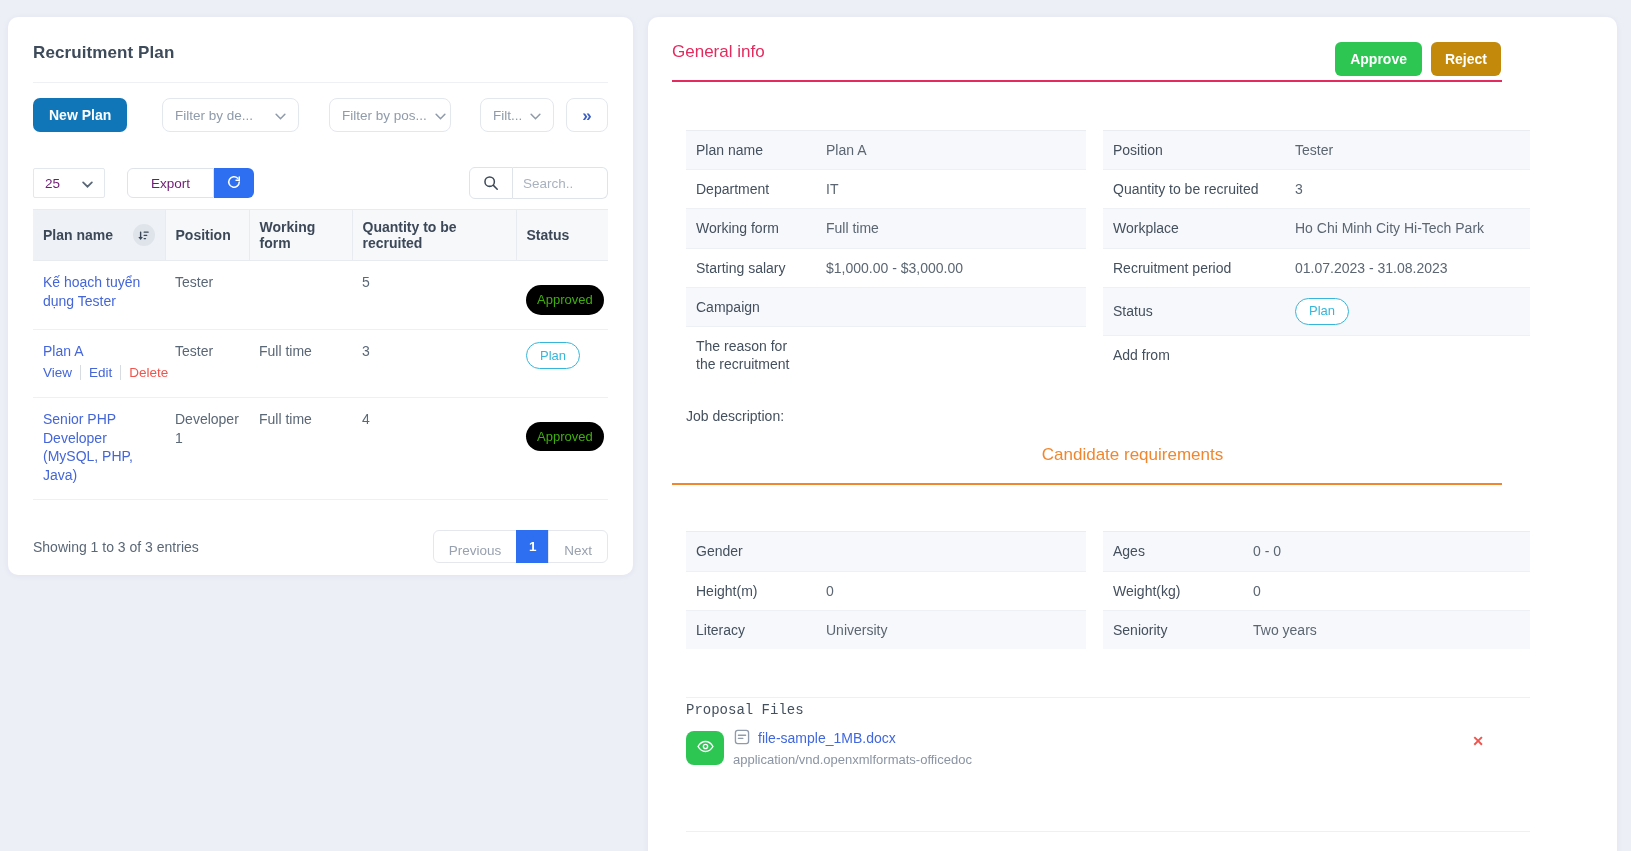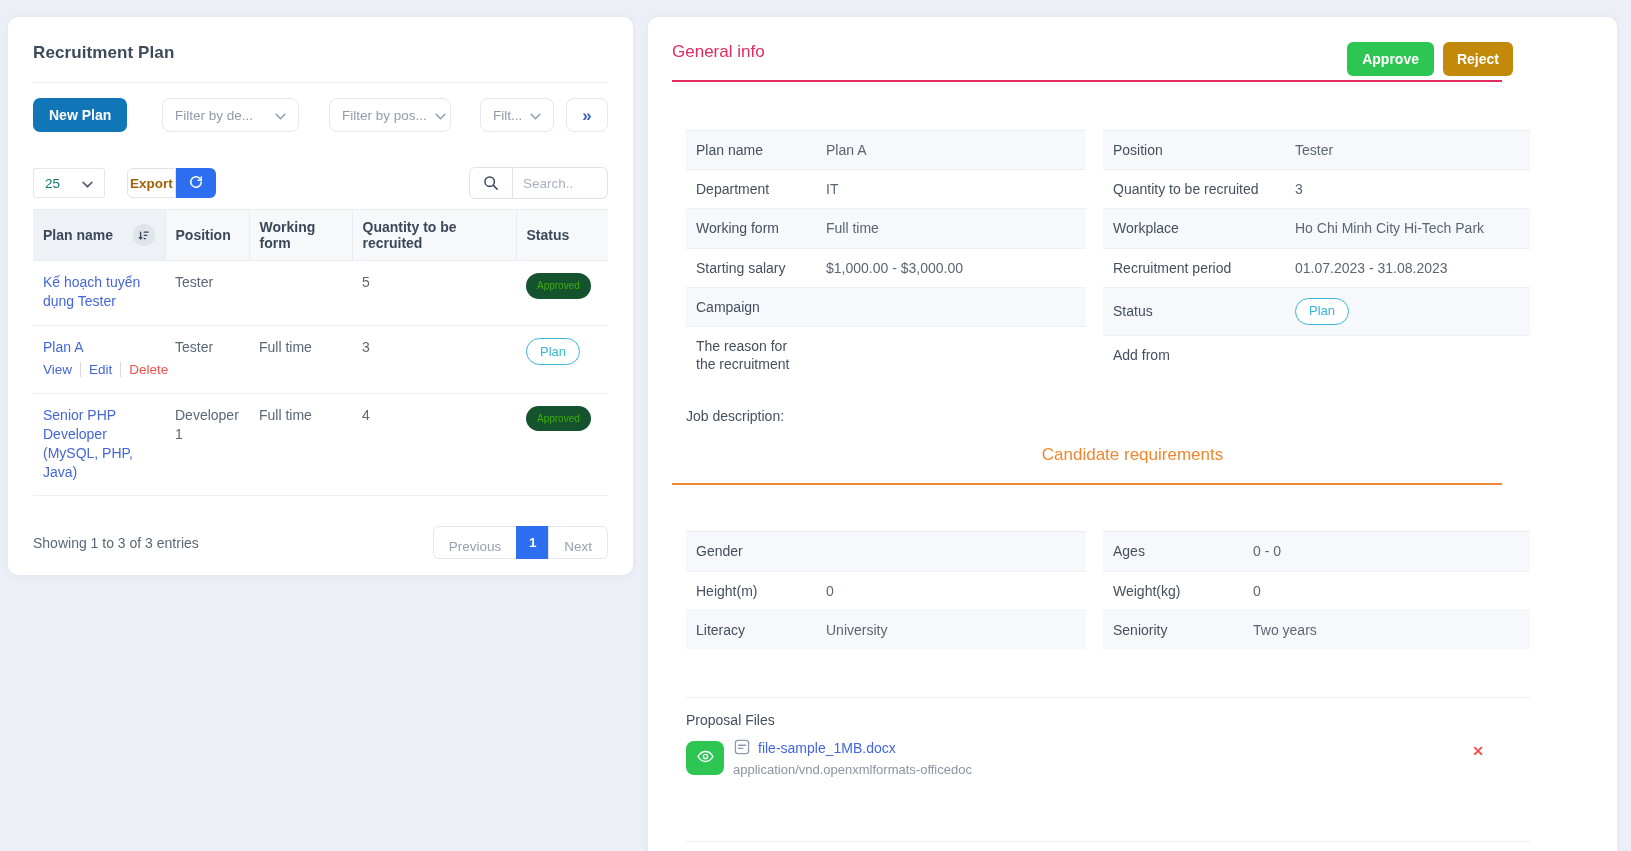"Approve" .panel-actions { right: 104px -> 116px }
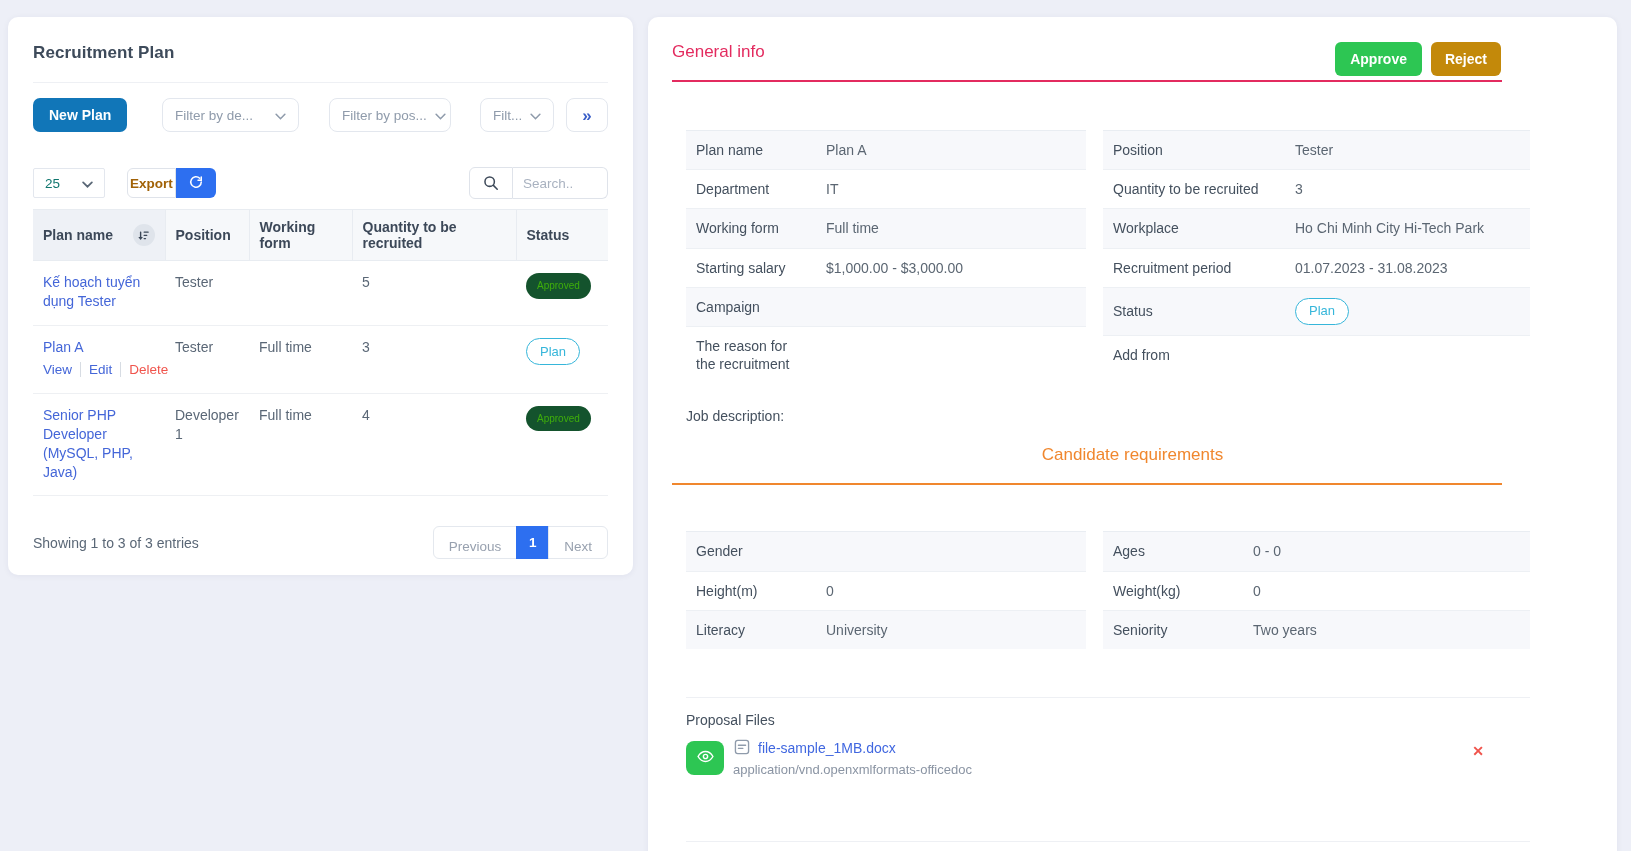"25" .page-size { color: #0f766e -> #701a75 }
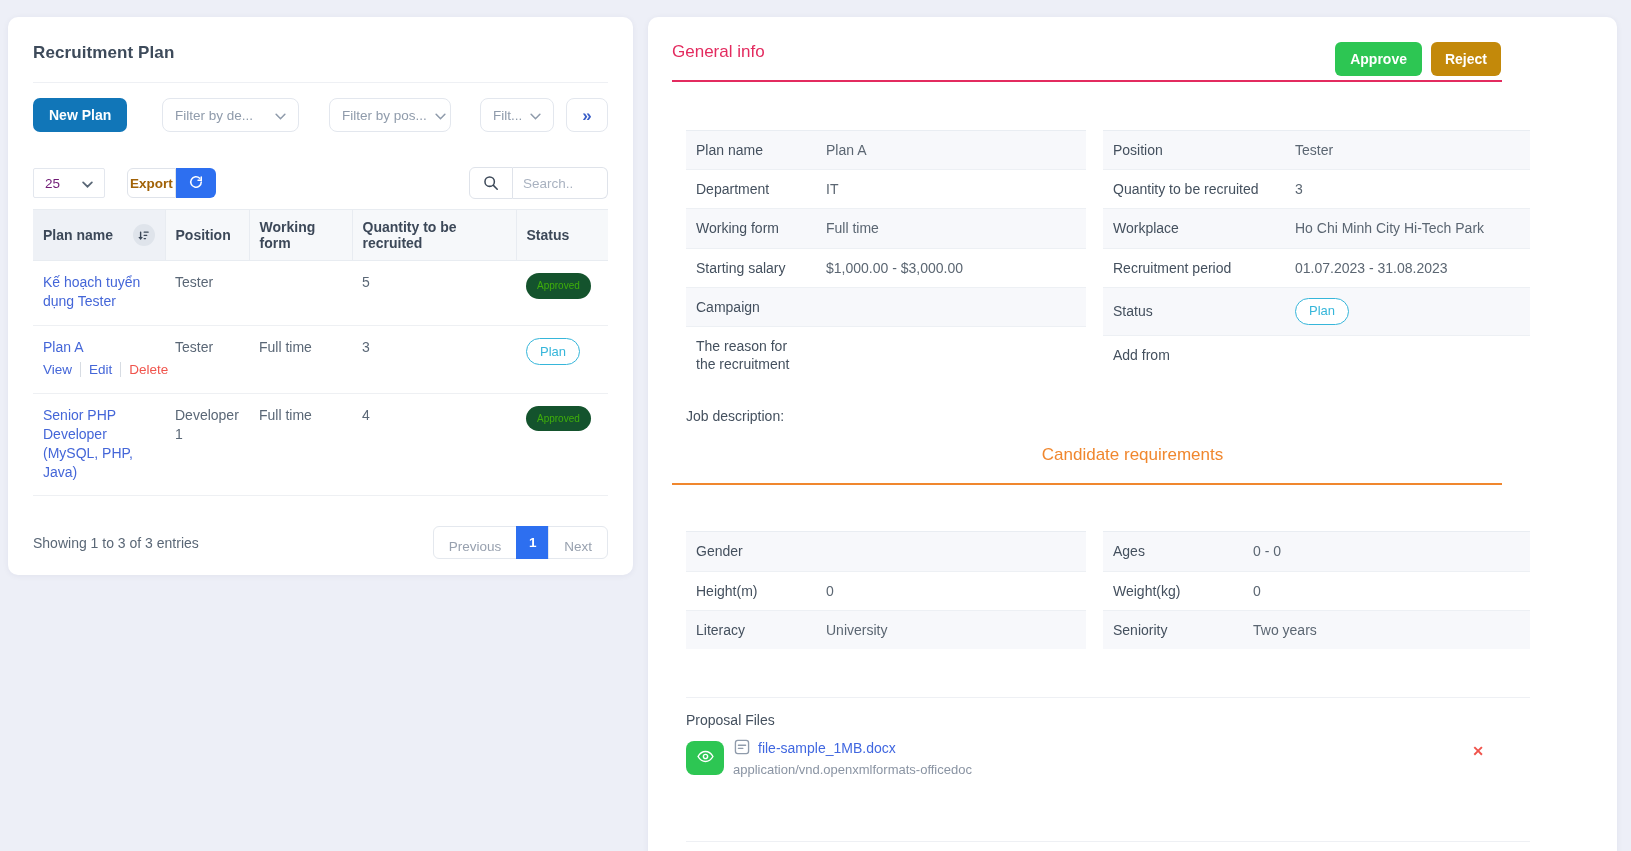"Export" .btn-export { color: #a16207 -> #701a75; font-weight: 700 -> 400; padding: 0 2px -> 0 23px }
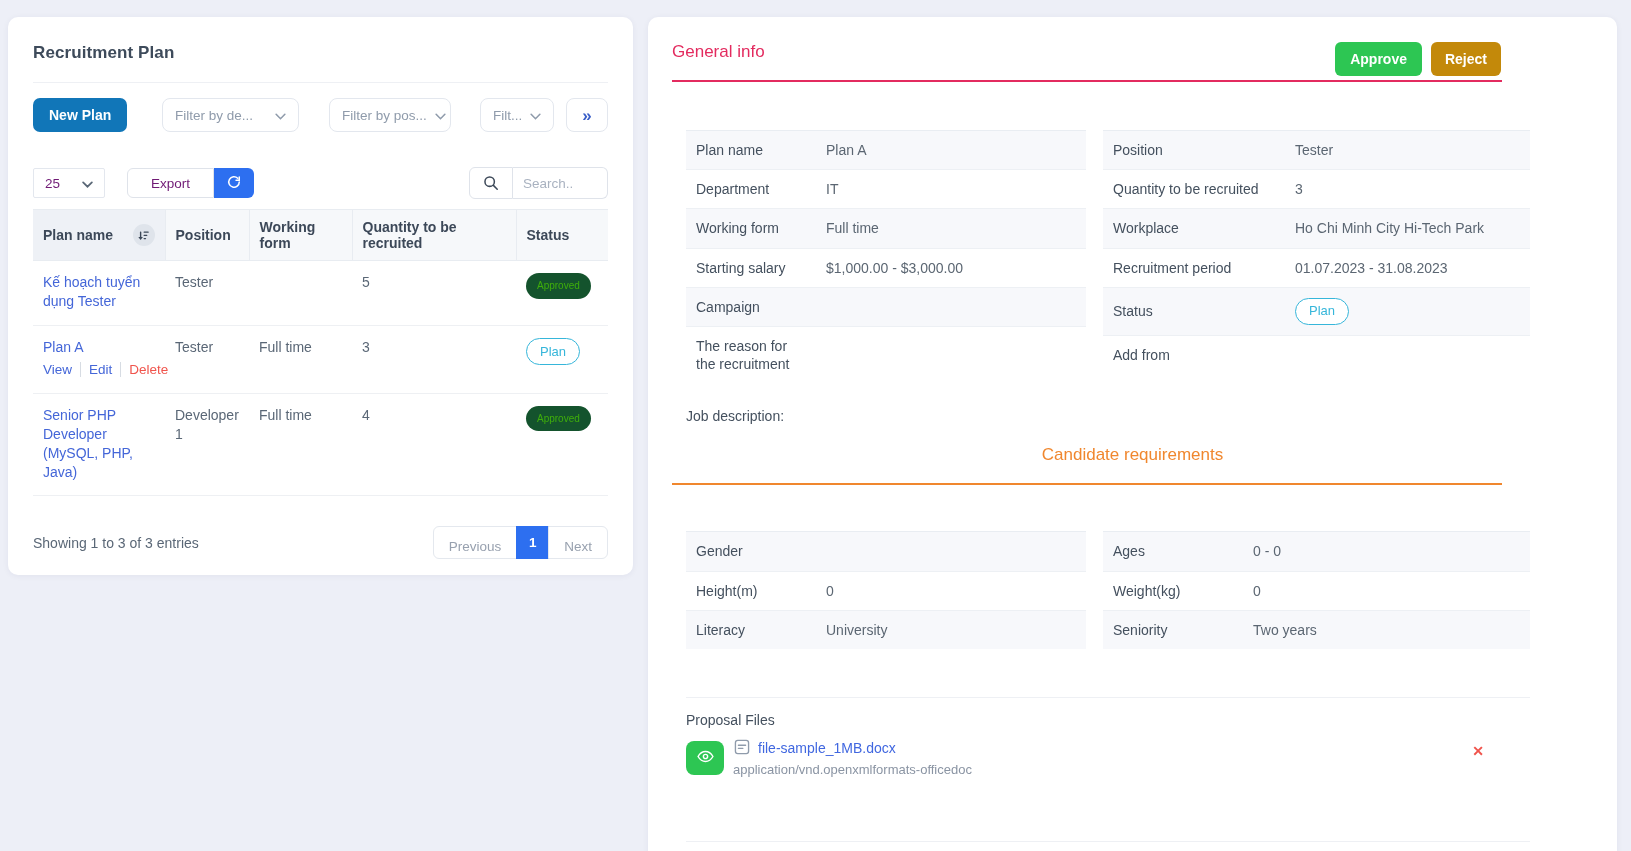"Approved" .badge-approved { background: #14532d -> #000000; font-size: 10px -> 13px; margin-top: none -> 12px }
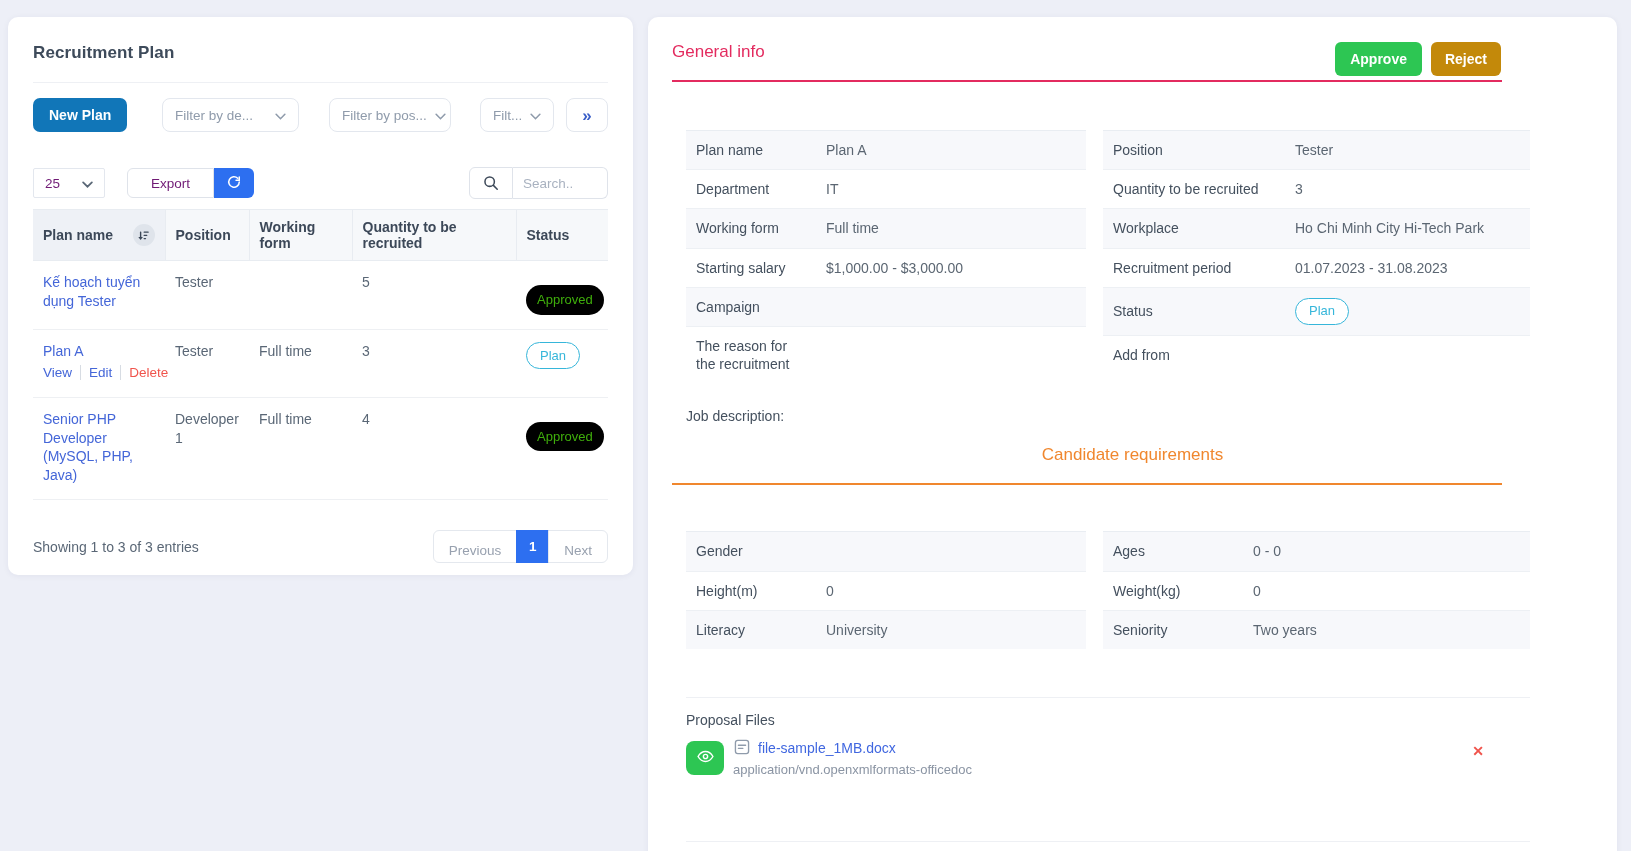"Proposal Files" .proposal-title { font-family: none -> Liberation Mono, monospace; margin: 14px 0 0 14px -> 4px 0 0 14px }
